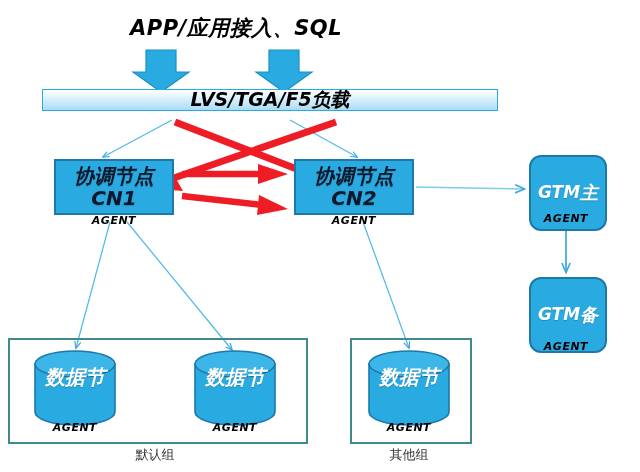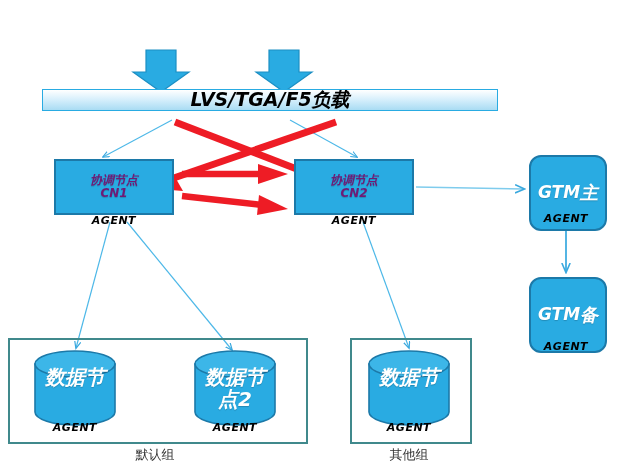"APP/应用接入、SQL" div.node { html: none -> <div>APP/应用接入、SQL</div> }
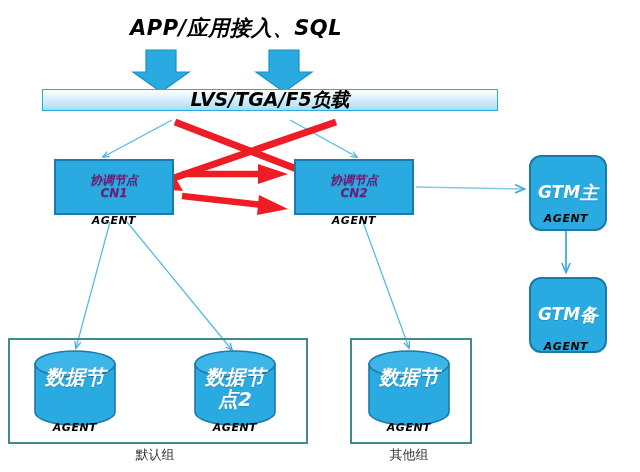"协调节点" .cn-box .cn-line { color: #701a75 -> #0f172a; font-size: 12px -> 20px }
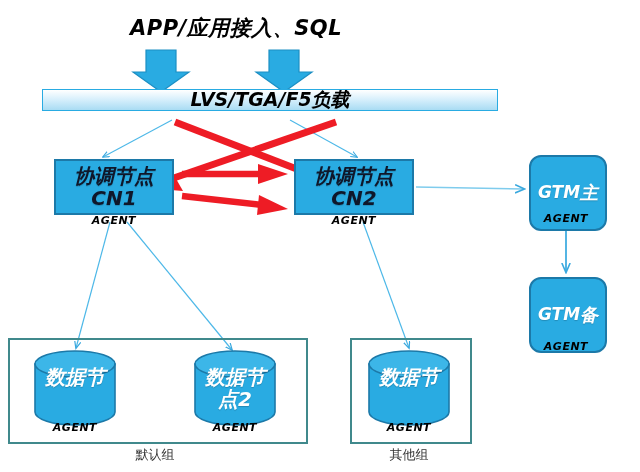"点2" span.db-line { html: <span>点2</span> -> none }
